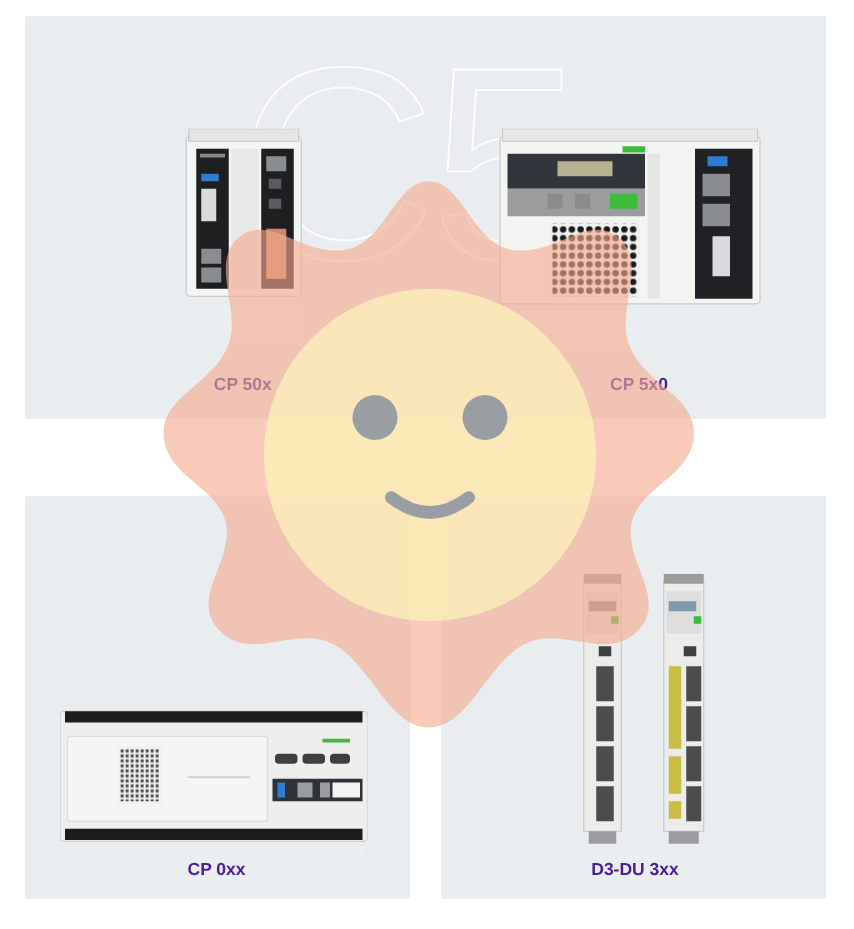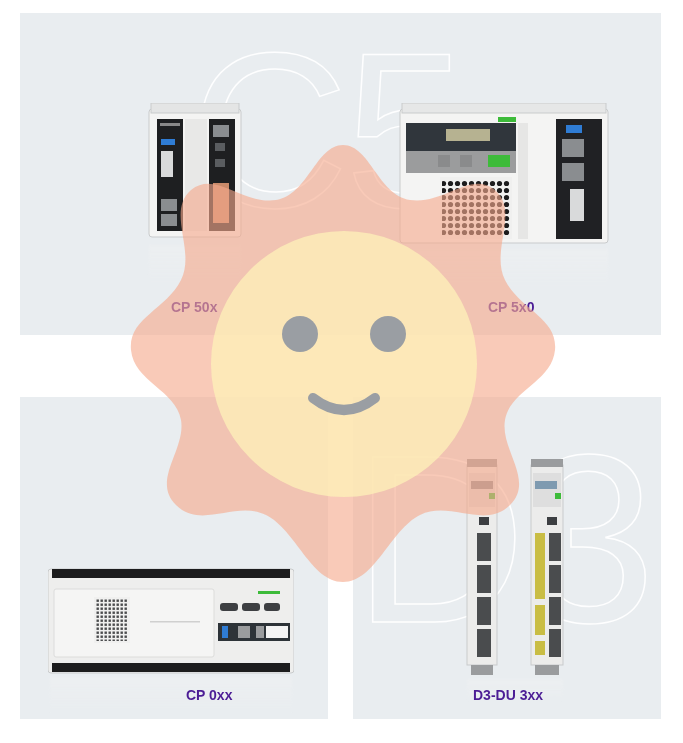"D3" div.watermark { html: <div>D3</div> -> none }
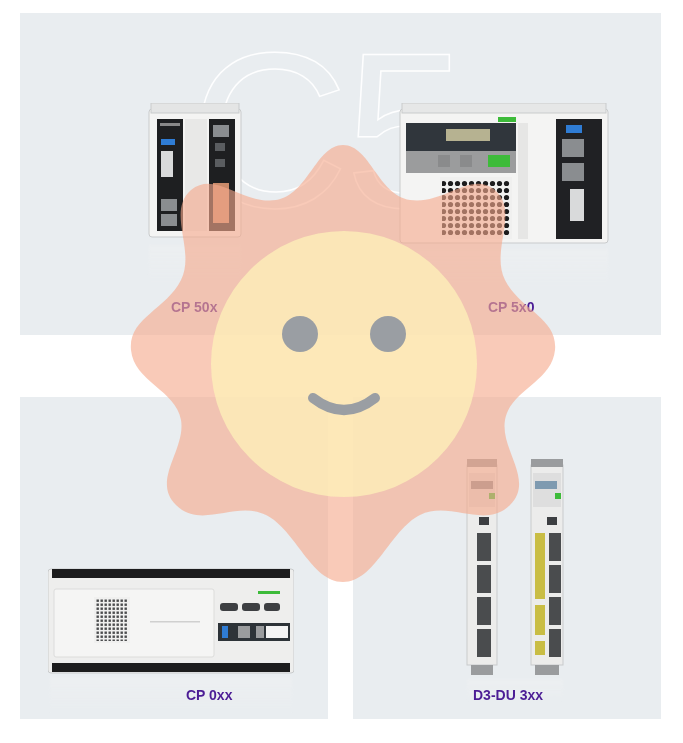"CP 0xx" div.label { margin-left: 36px -> none }
